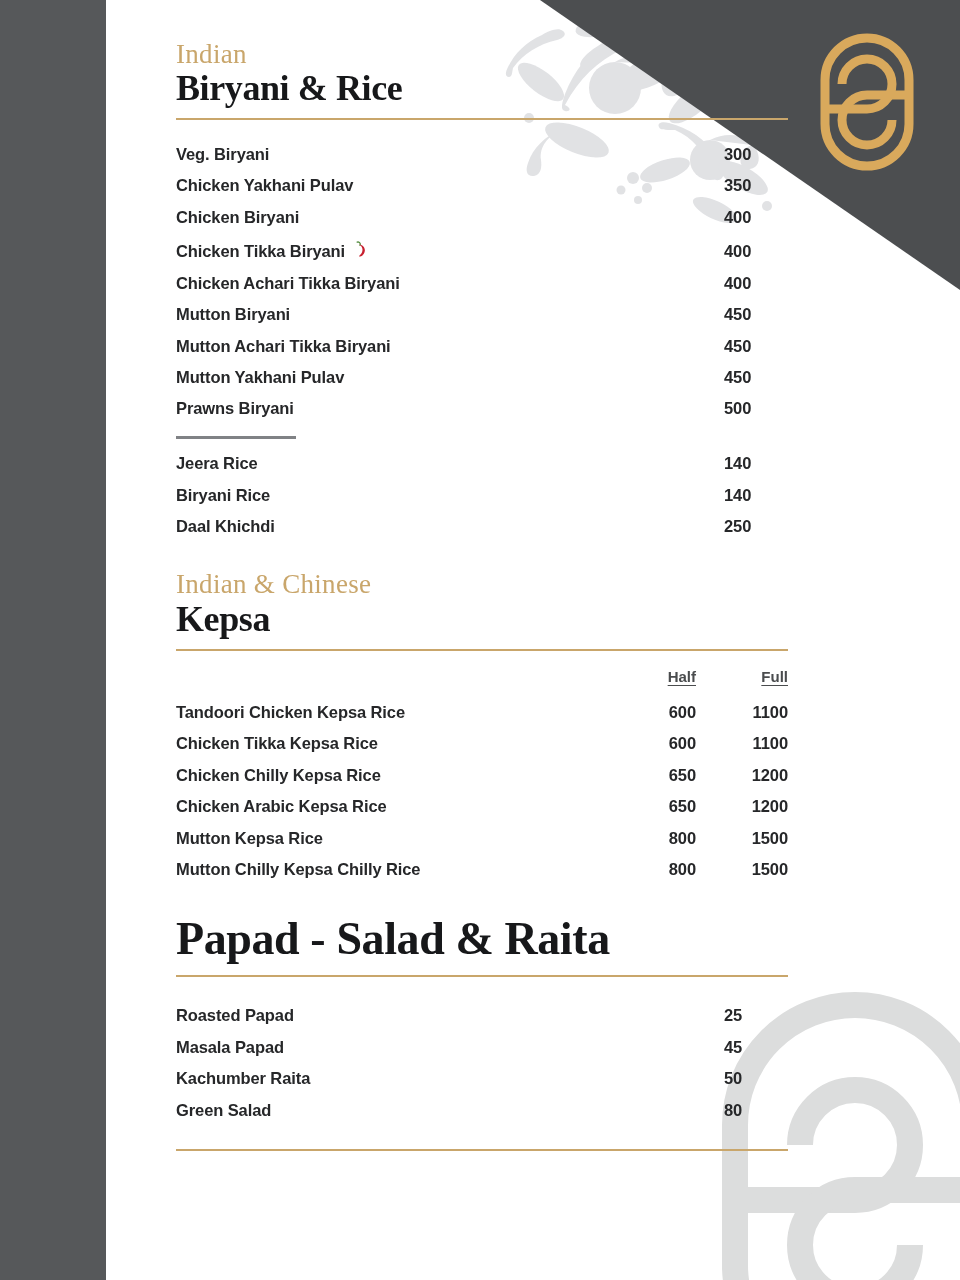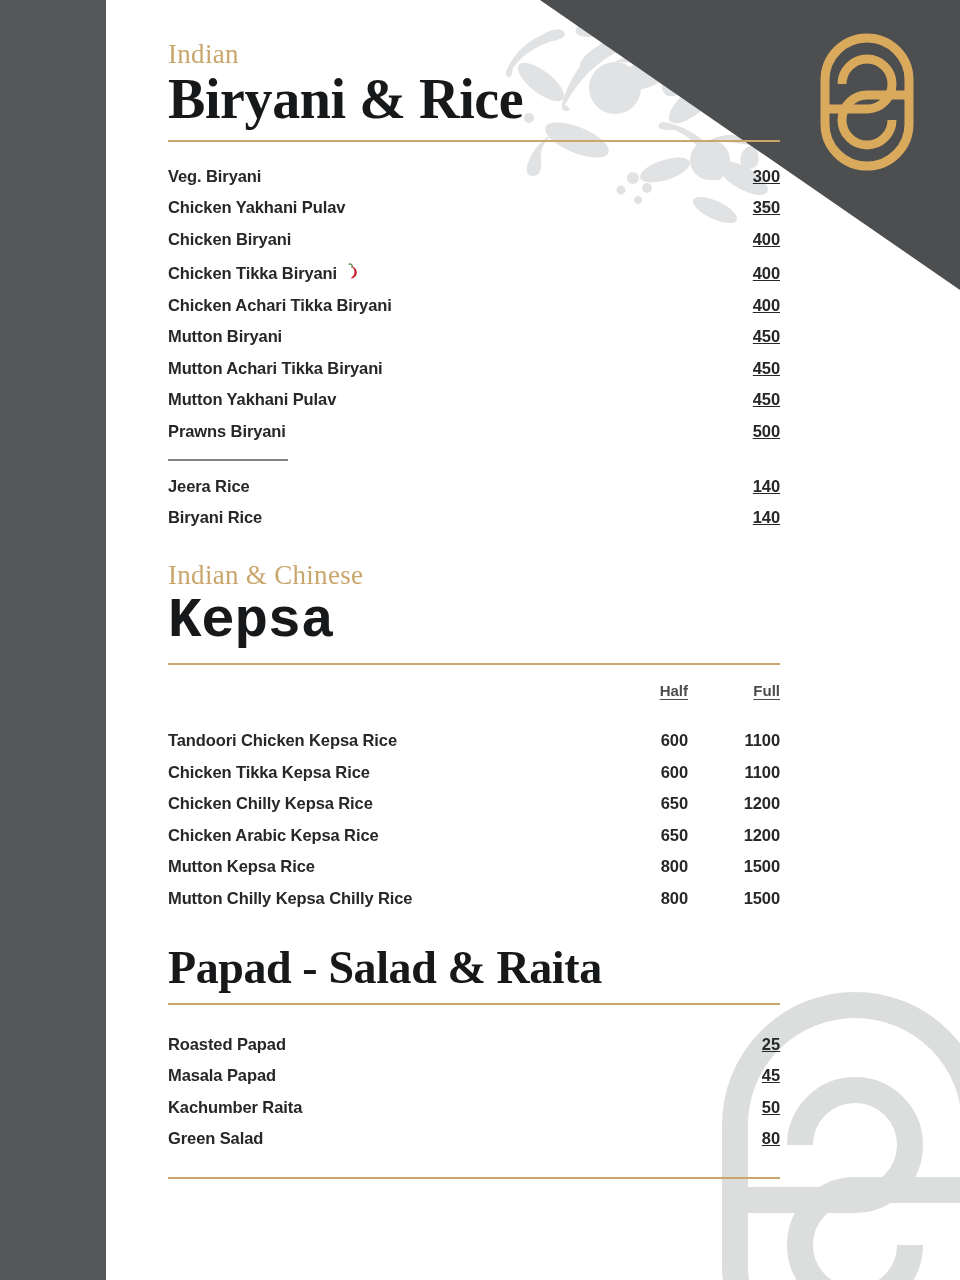"Indian" .content { left: 168px -> 176px }
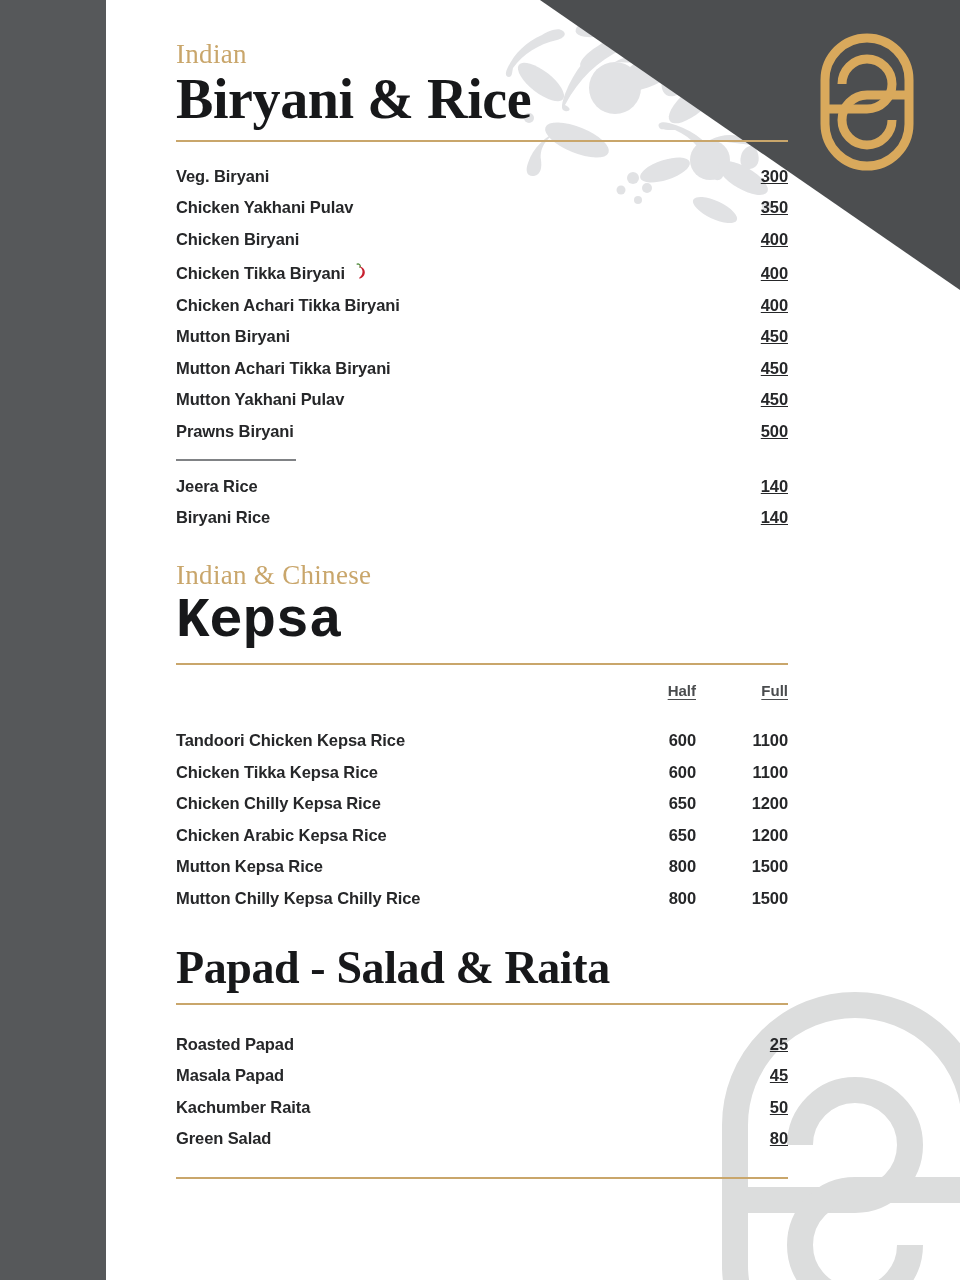"Biryani & Rice" .sec-title { font-size: 56px -> 36px }
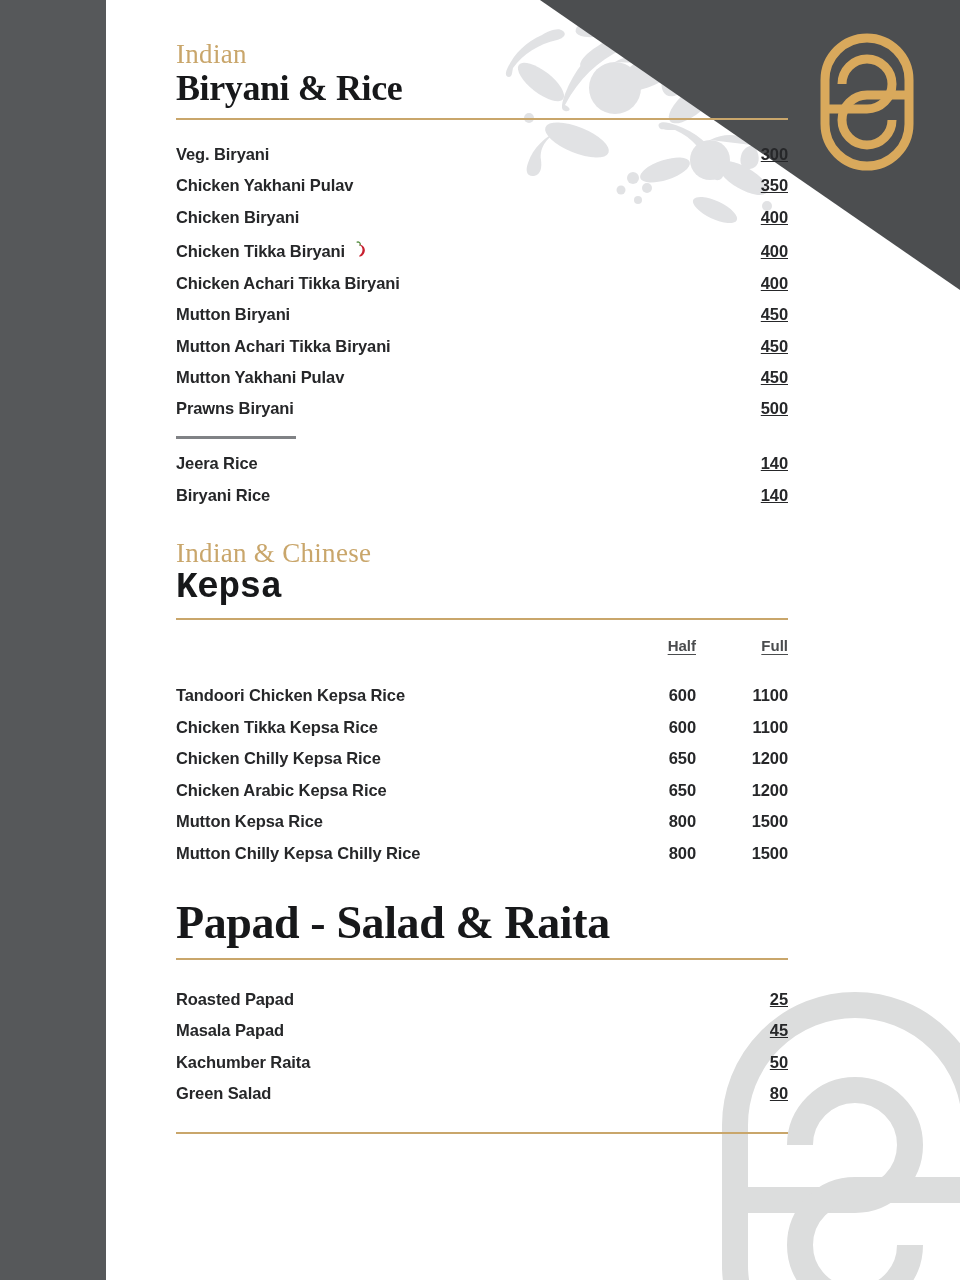"300" .row .pr { text-align: right -> none; text-decoration: underline -> none }
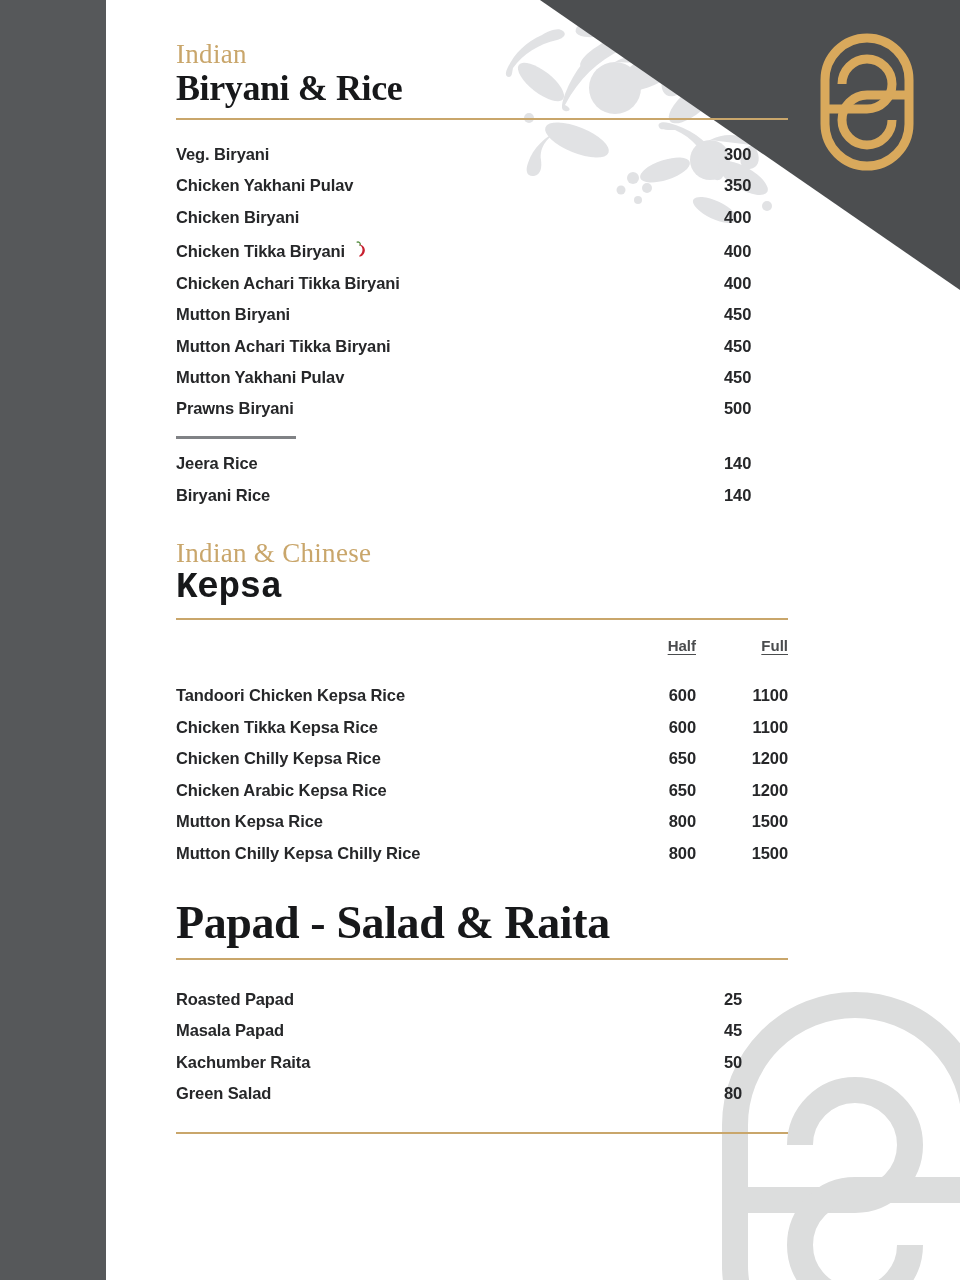"Daal Khichdi" div.row { html: none -> <div> <span>Daal Khichdi</span> <span></span> <span>250</span> </div> }
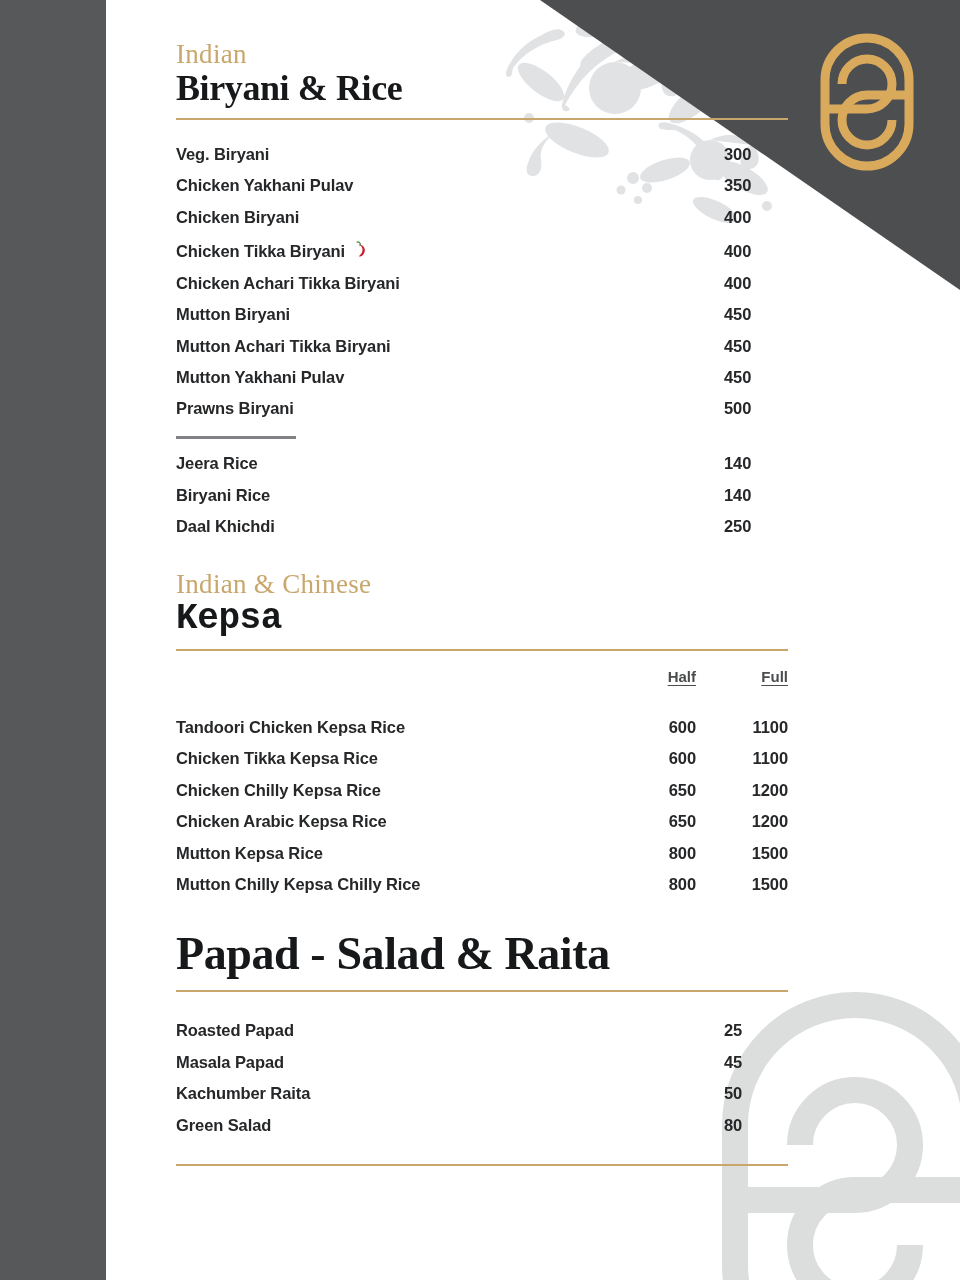"Kepsa" div.sec-title { font-family: Liberation Mono, monospace -> none }
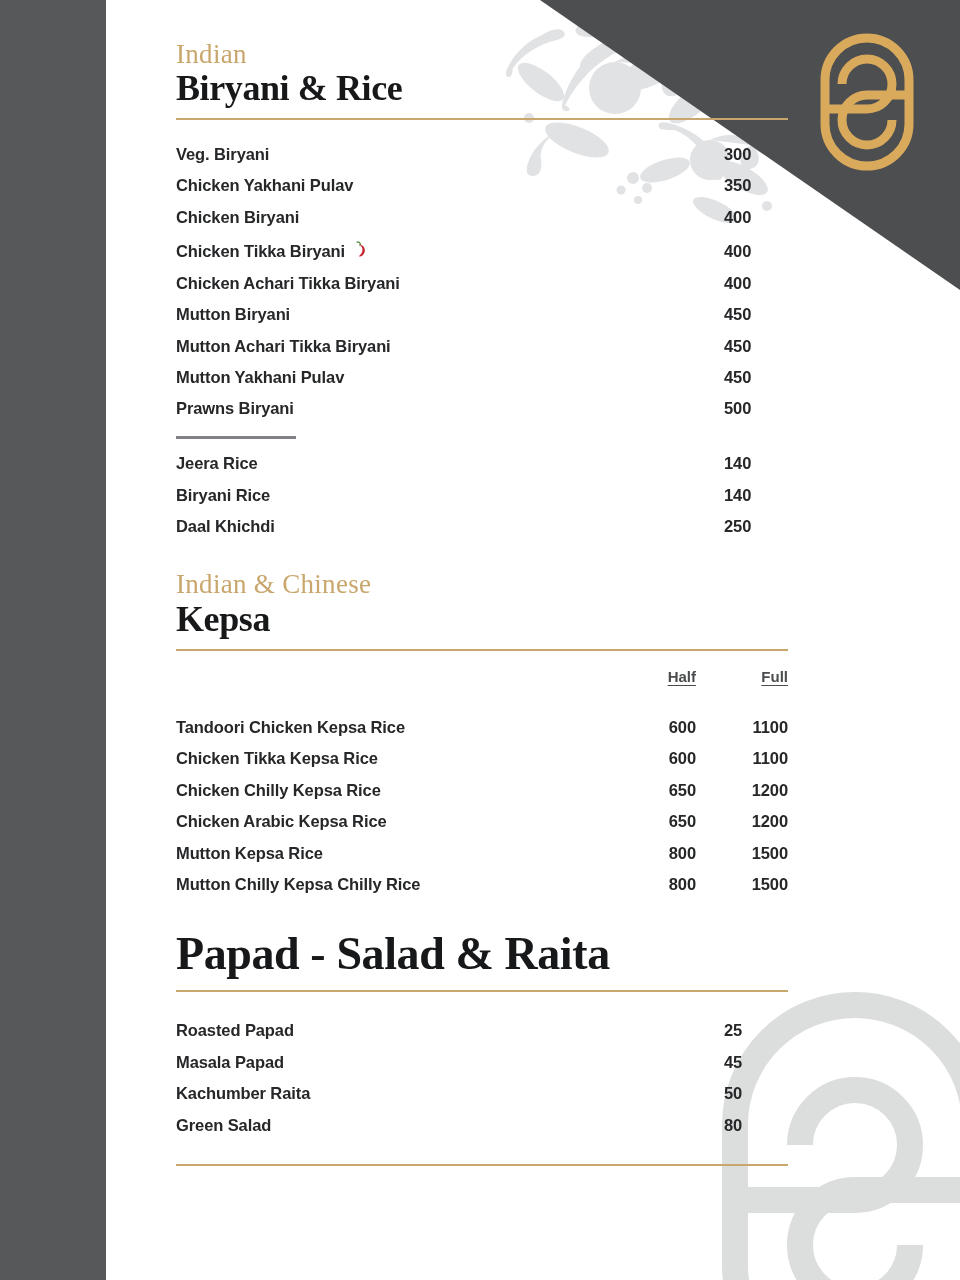"Tandoori Chicken Kepsa Rice" div.rows { margin-top: 21px -> 6px }
